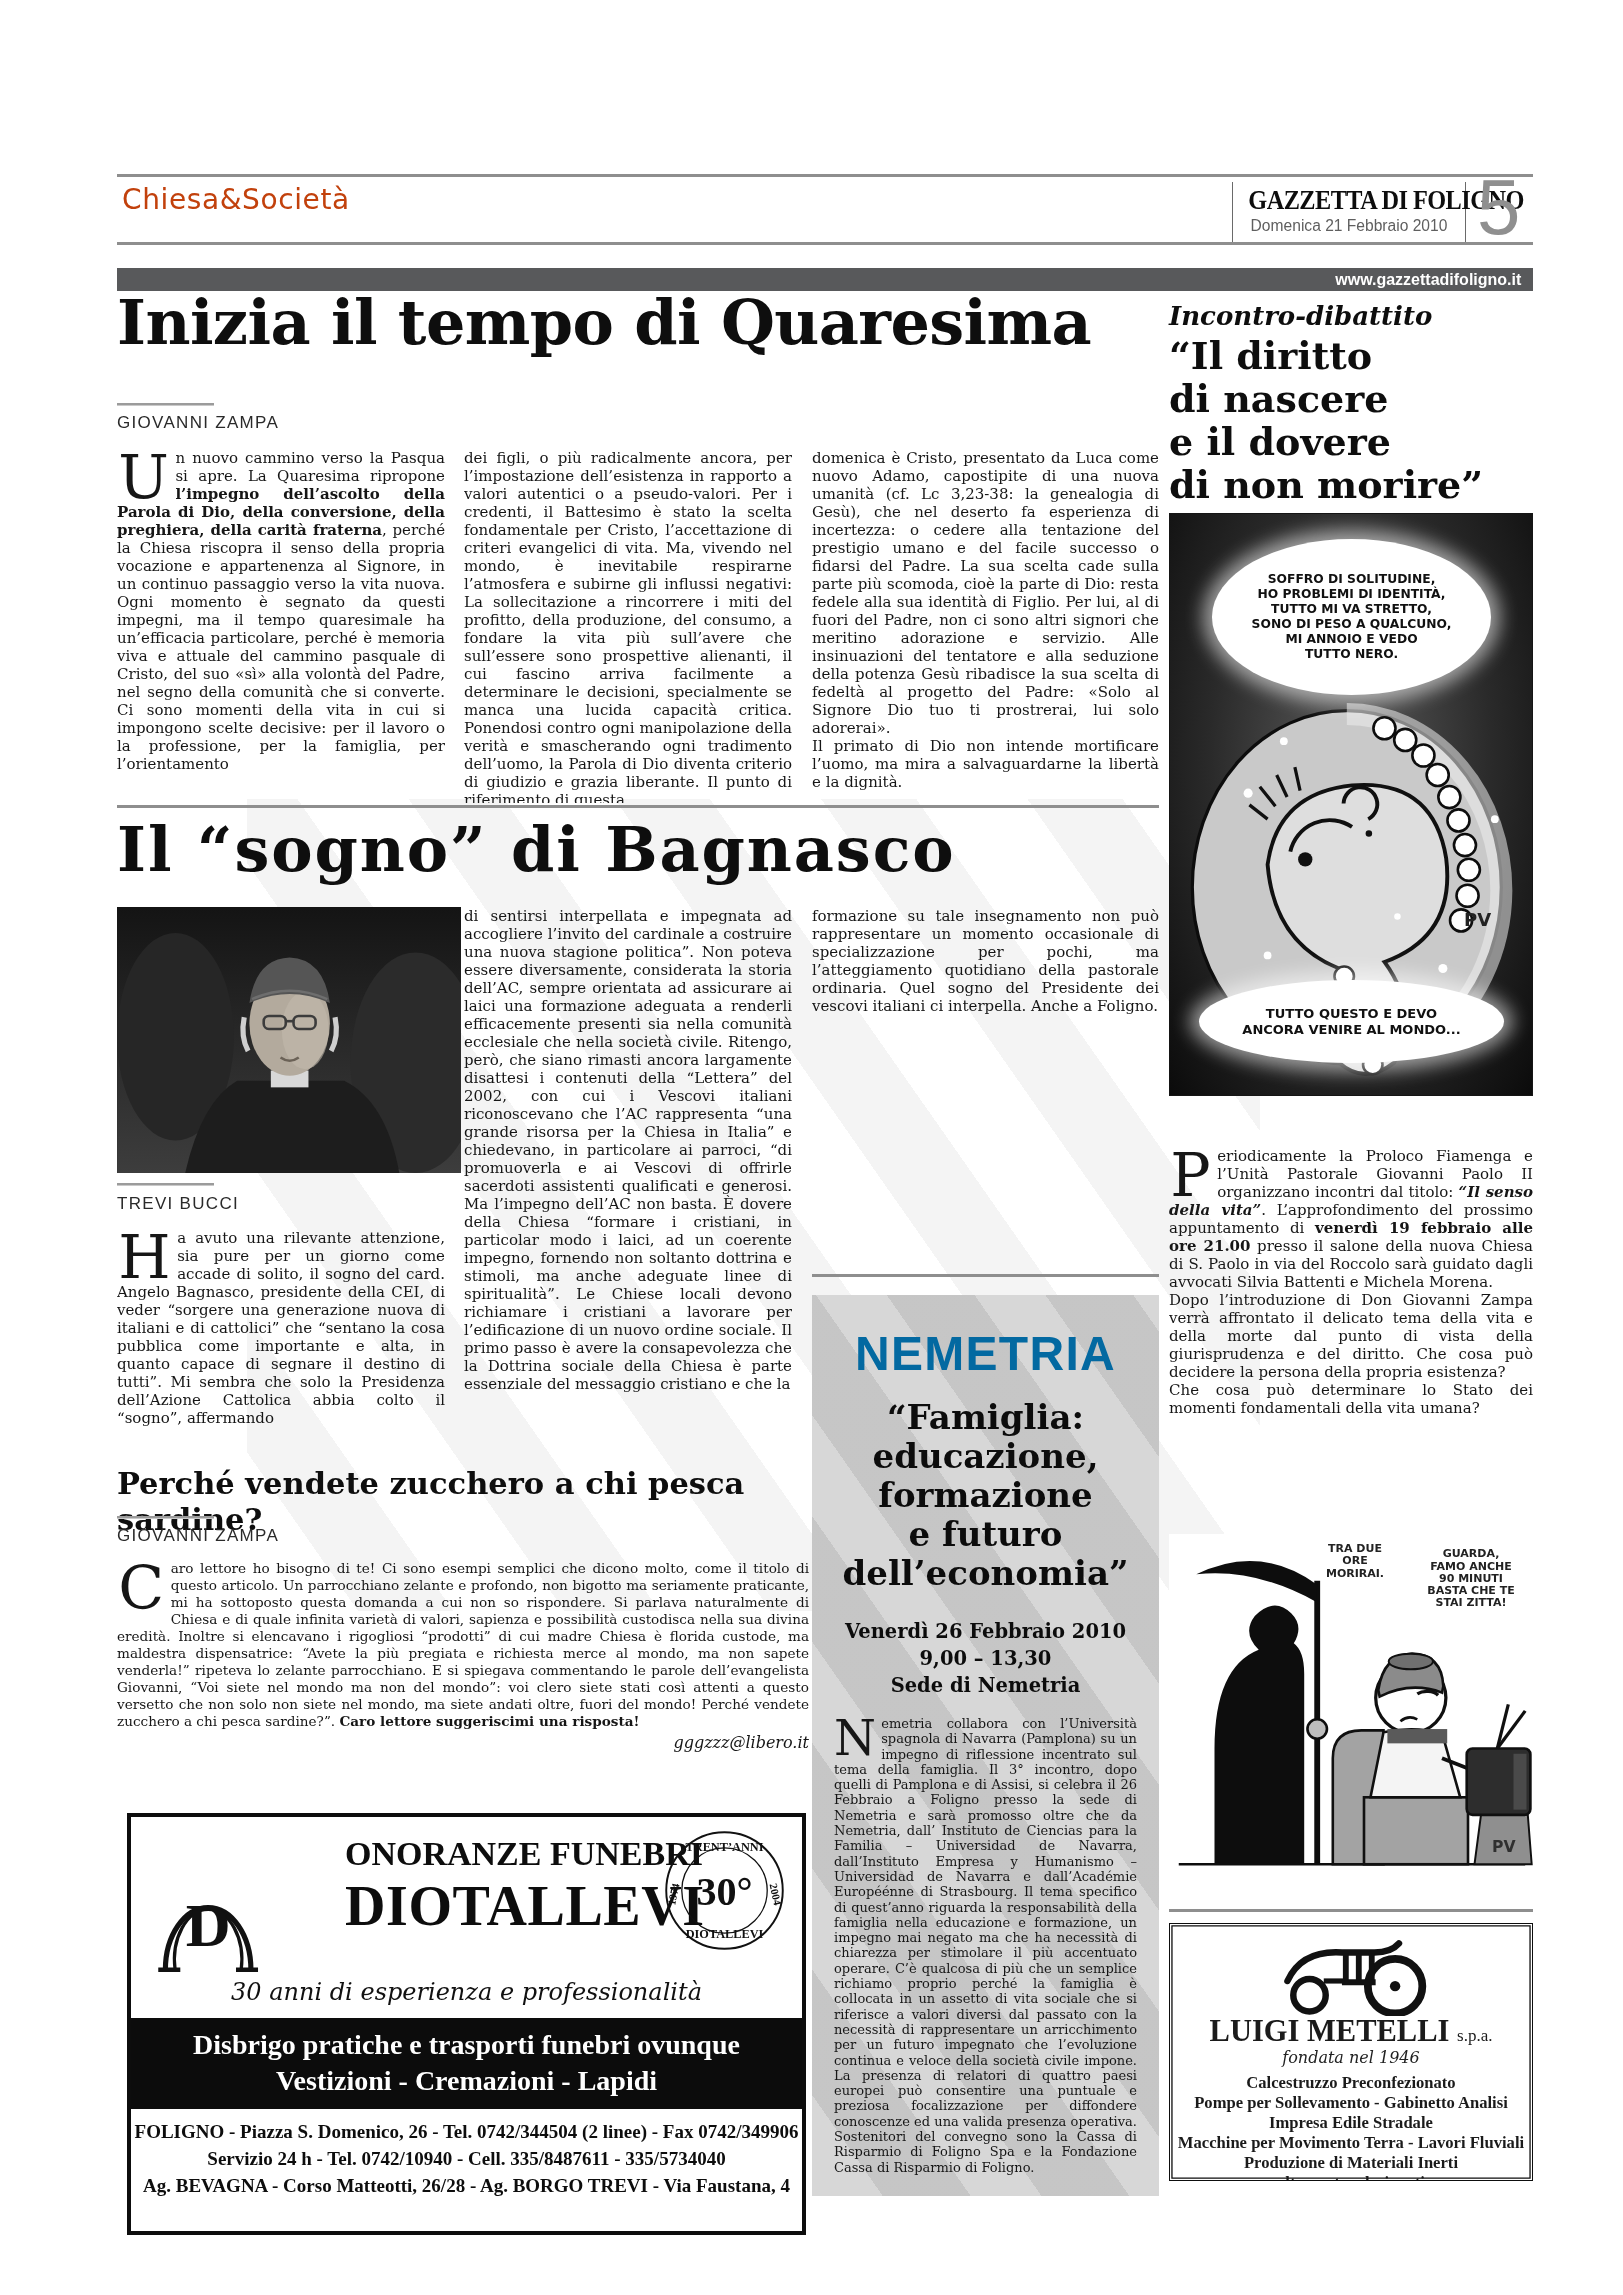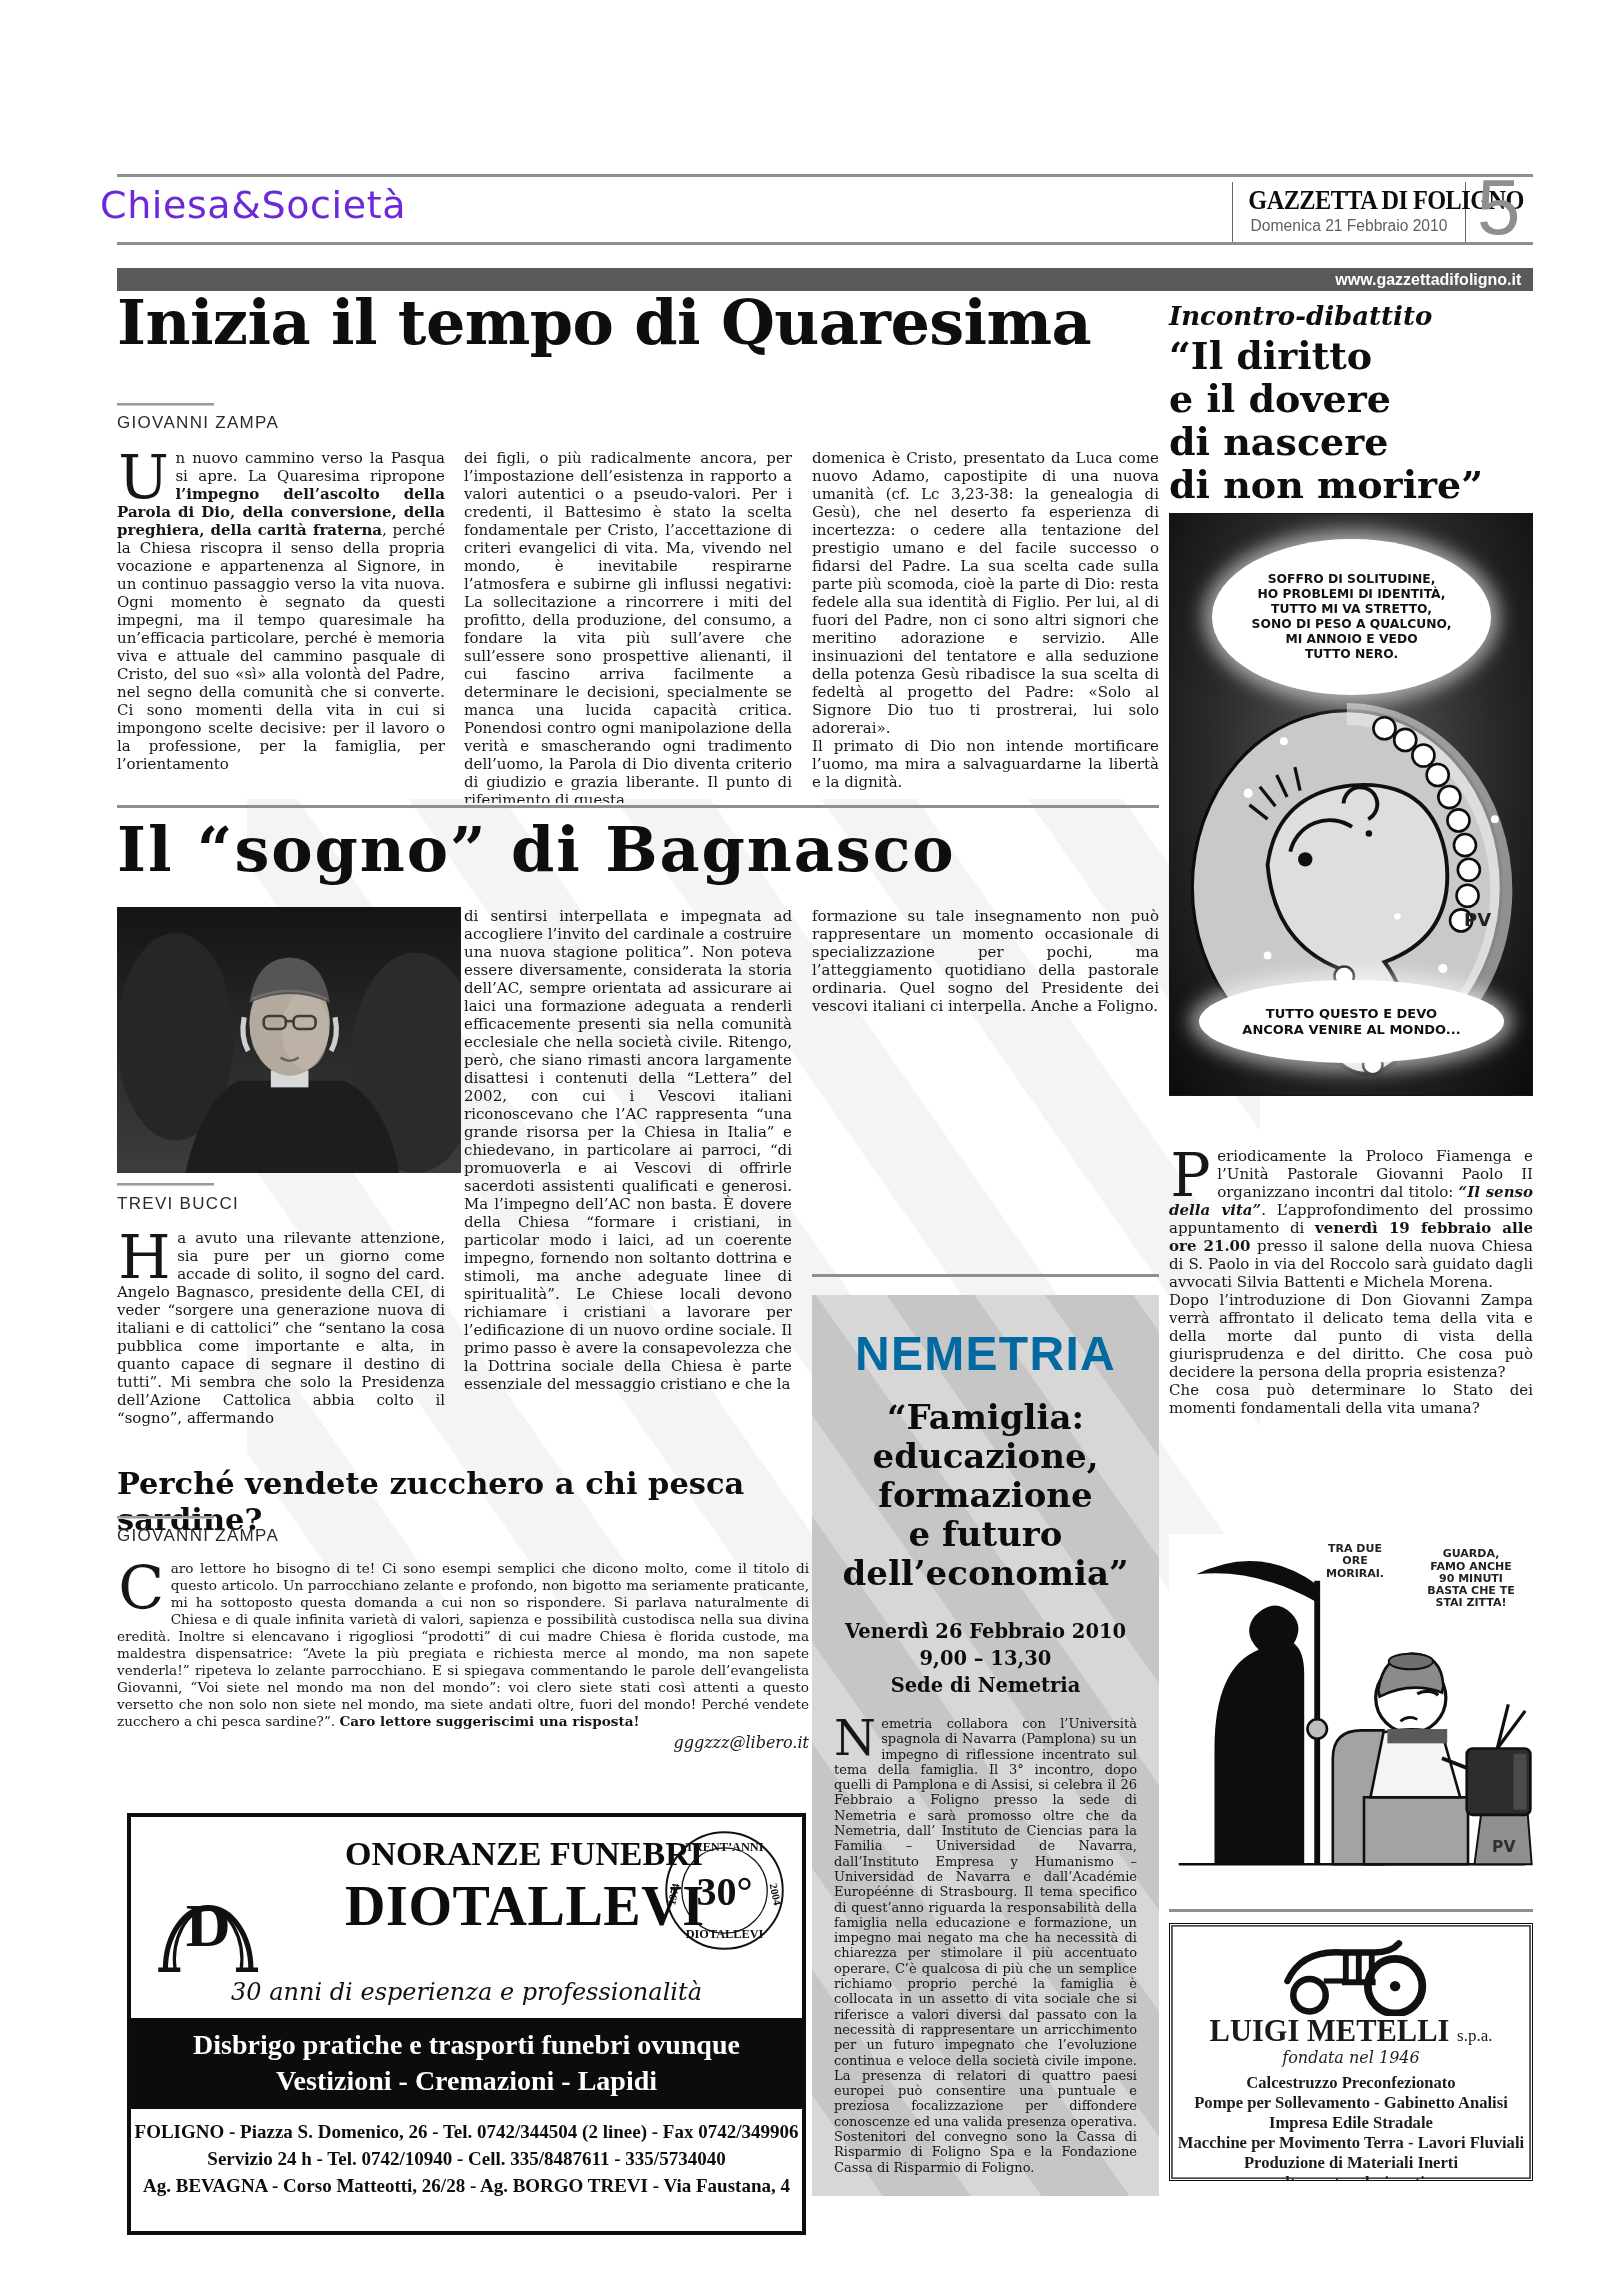"Chiesa&Società" .section-label { color: #6d28d9 -> #c2410c; font-size: 38px -> 28px; left: 100px -> 122px }
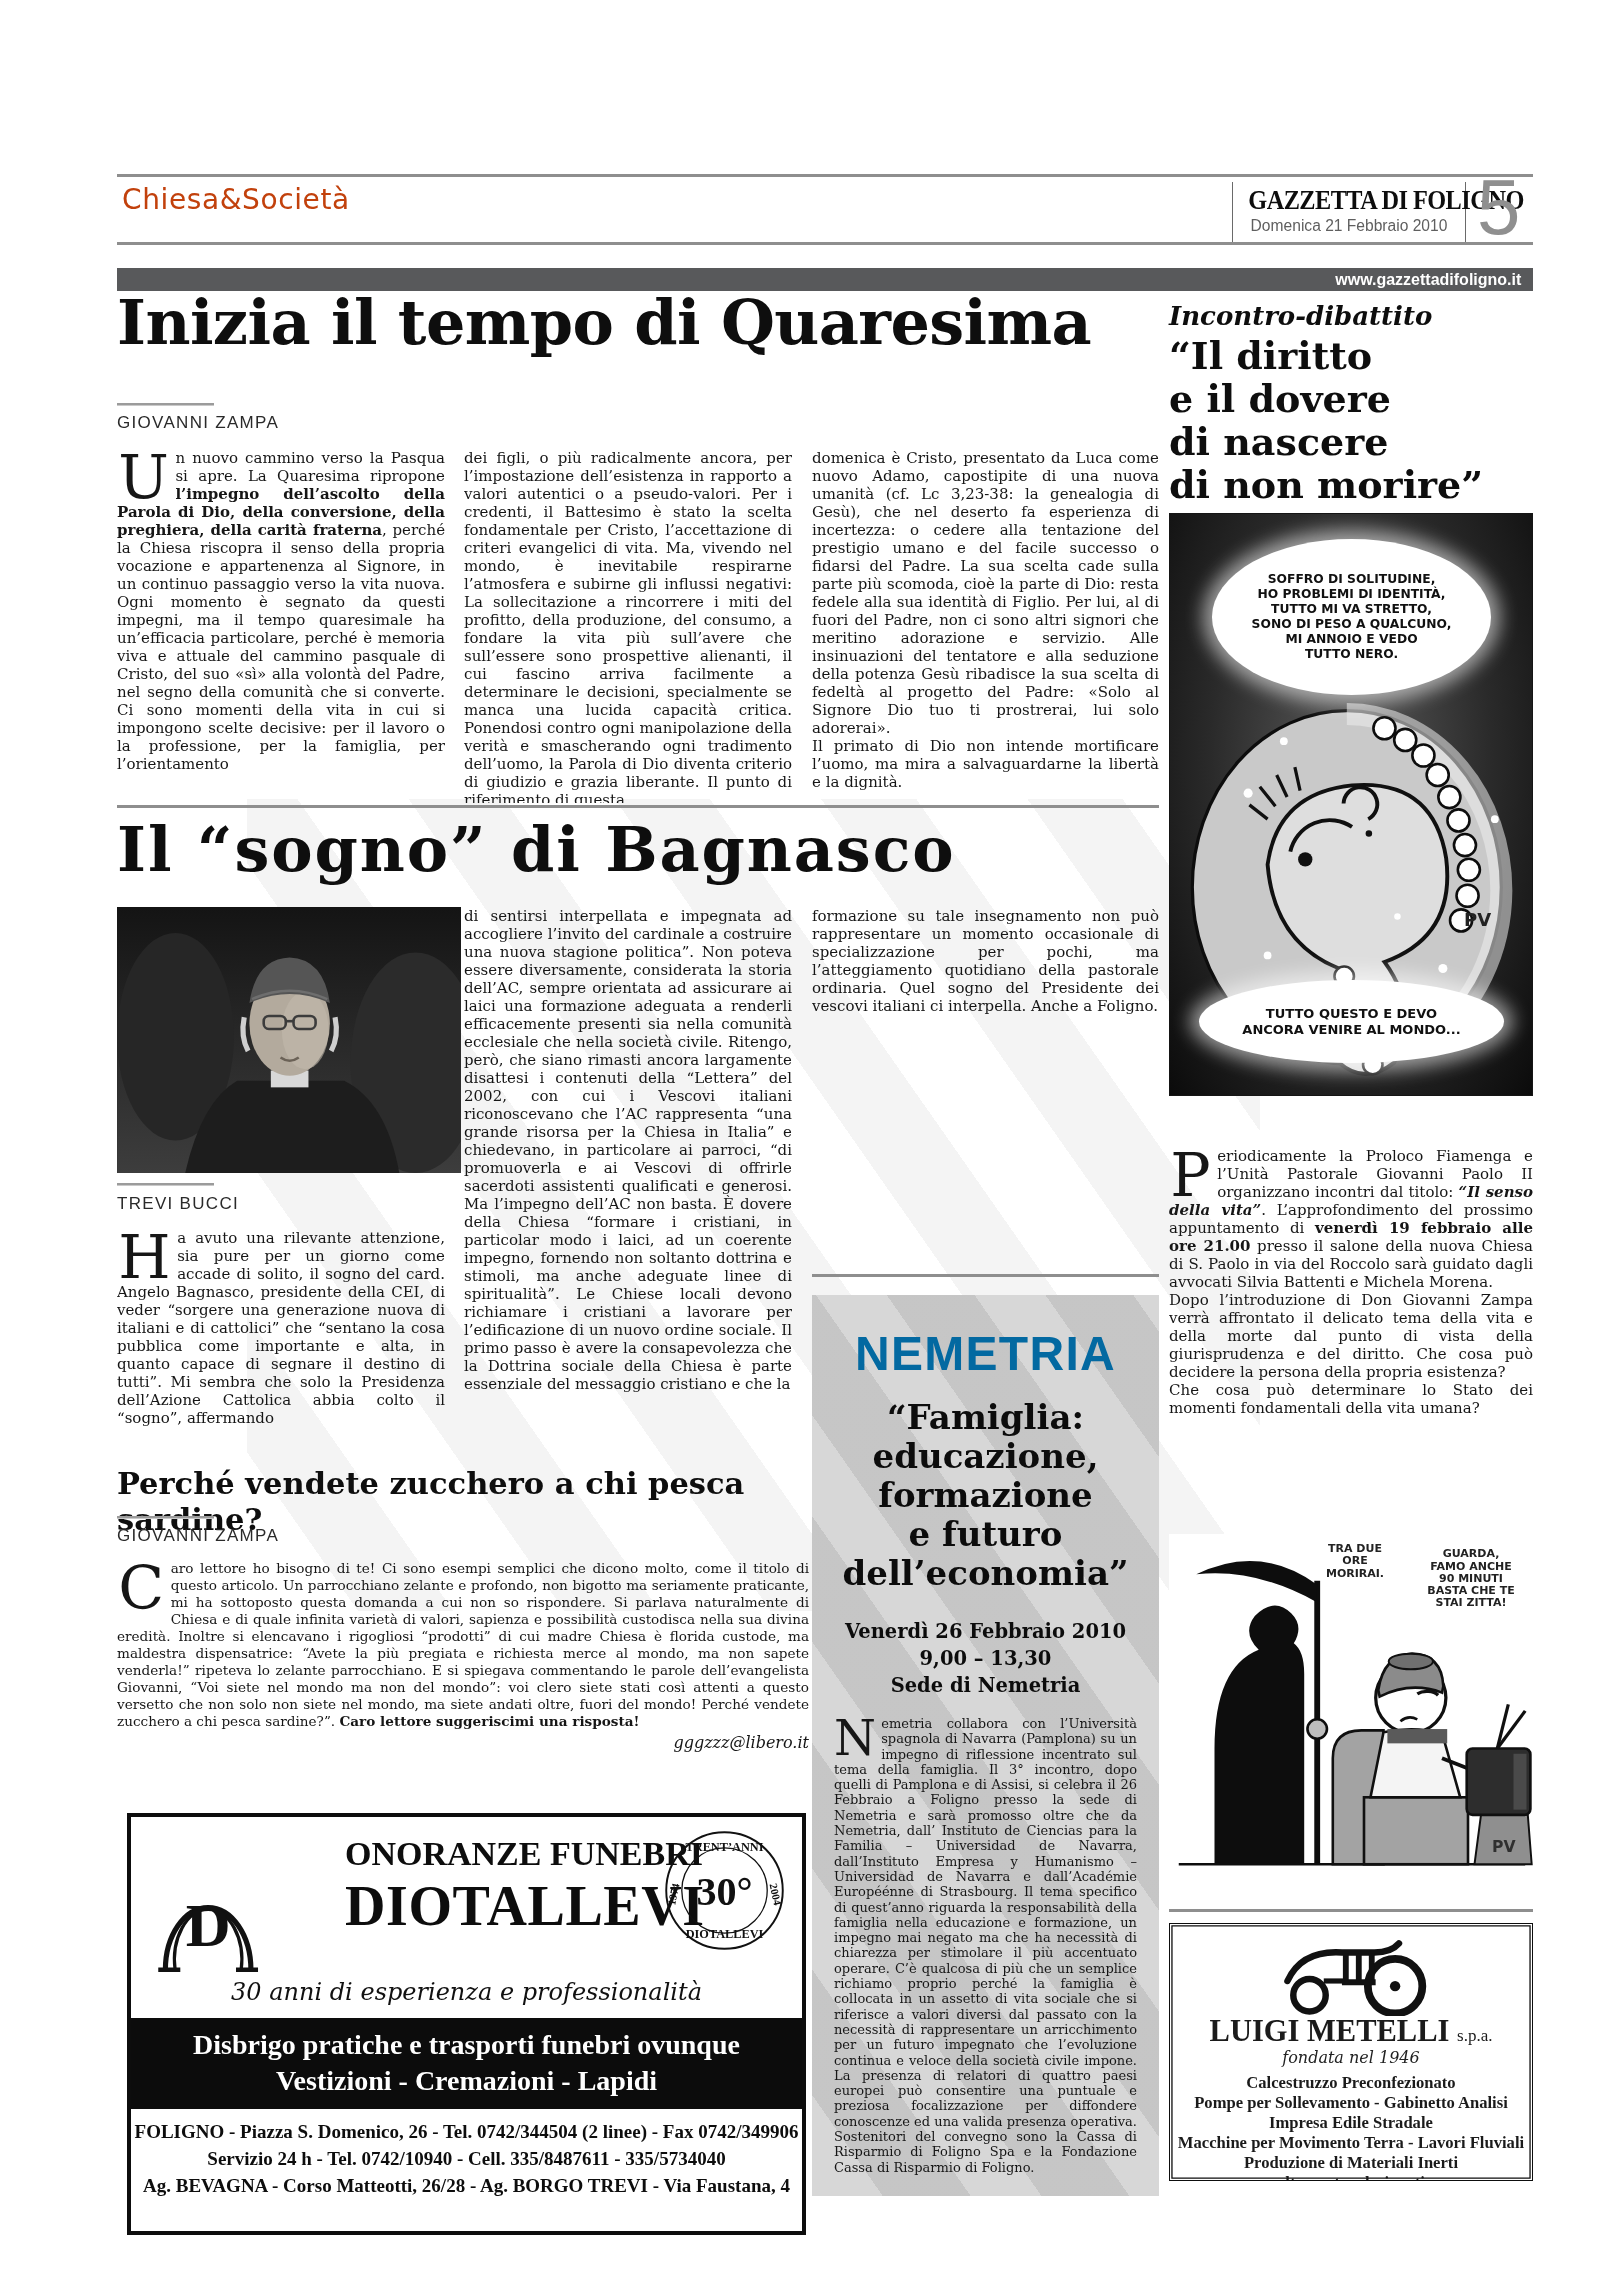"e il dovere" div { order: before "di nascere" -> after "di nascere" }
